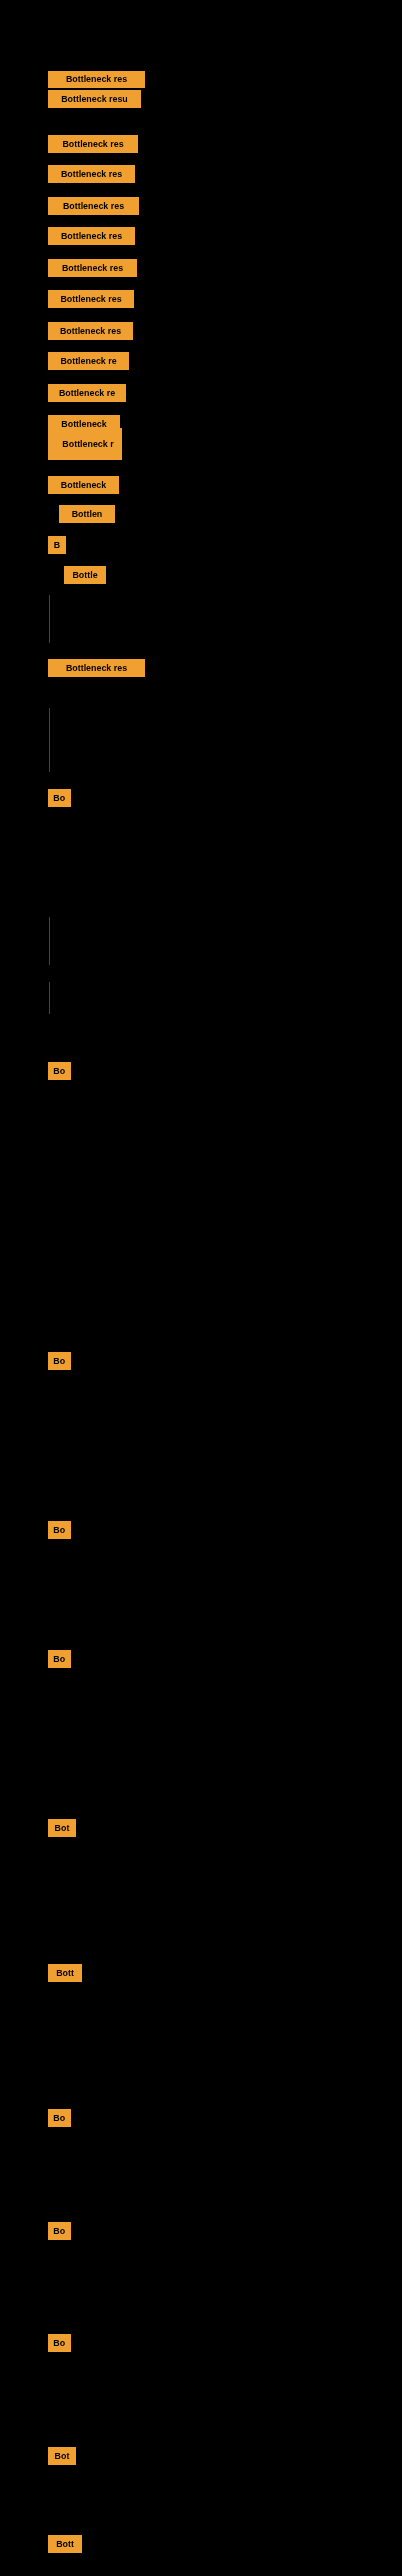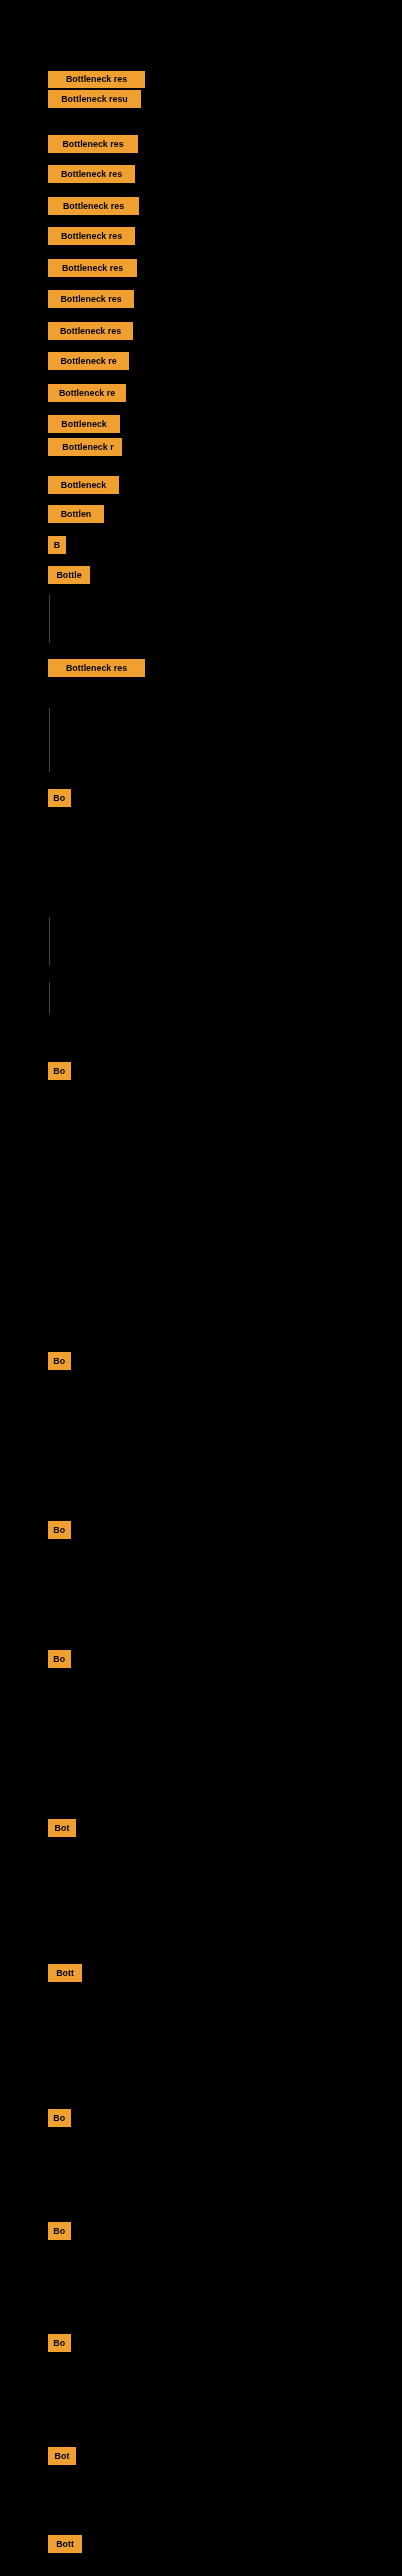"Bottleneck r" button.bottleneck-btn { height: 18px -> 32px; top: 390px -> 380px }
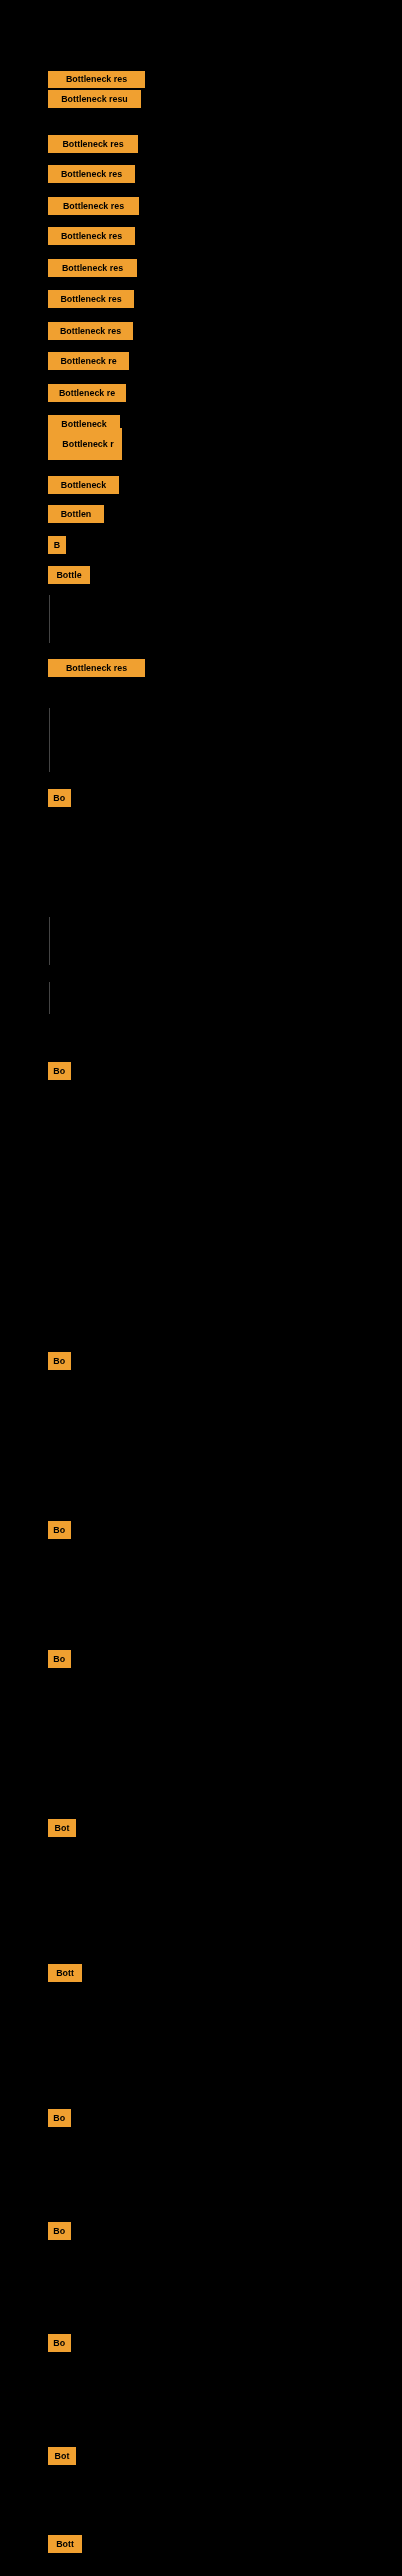"Bottlen" button.bottleneck-btn { left: 0px -> 11px }
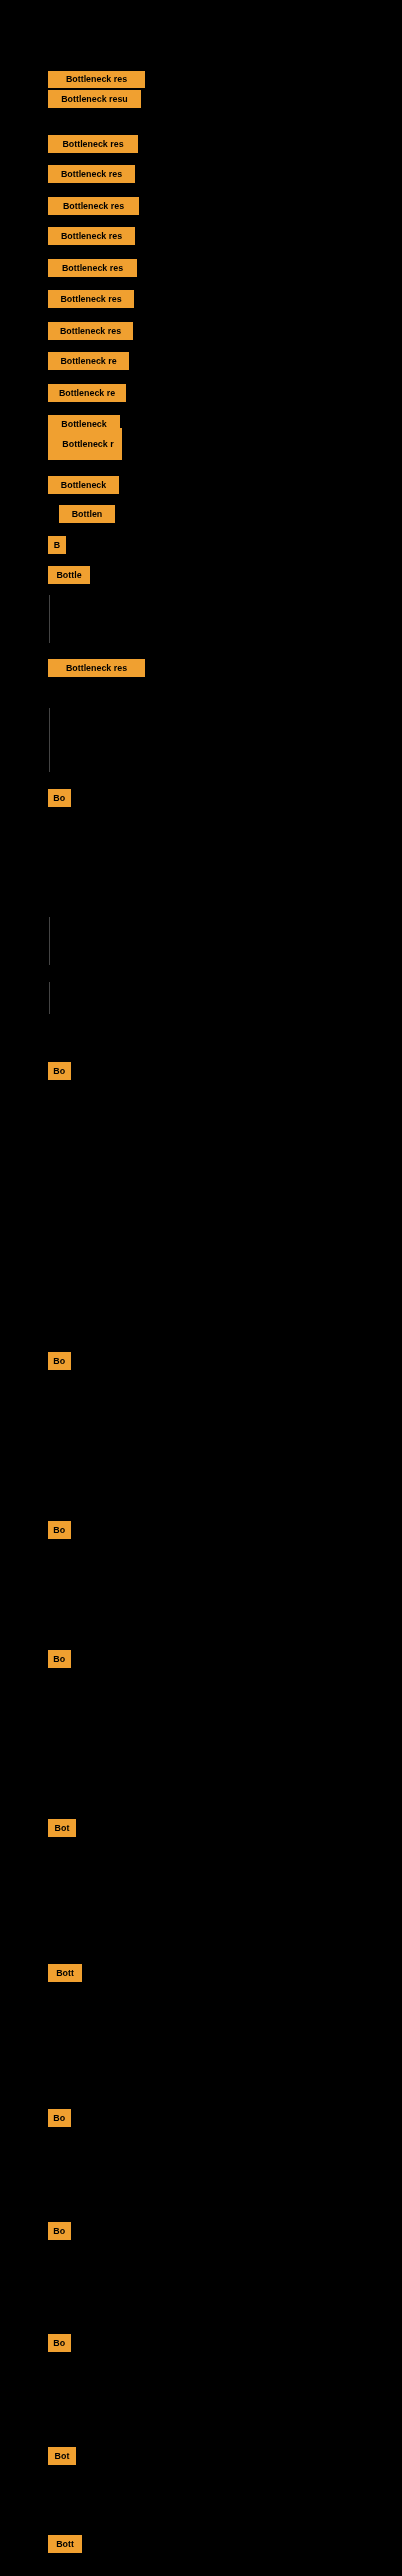"Bottle" button.bottleneck-btn { left: 0px -> 16px }
